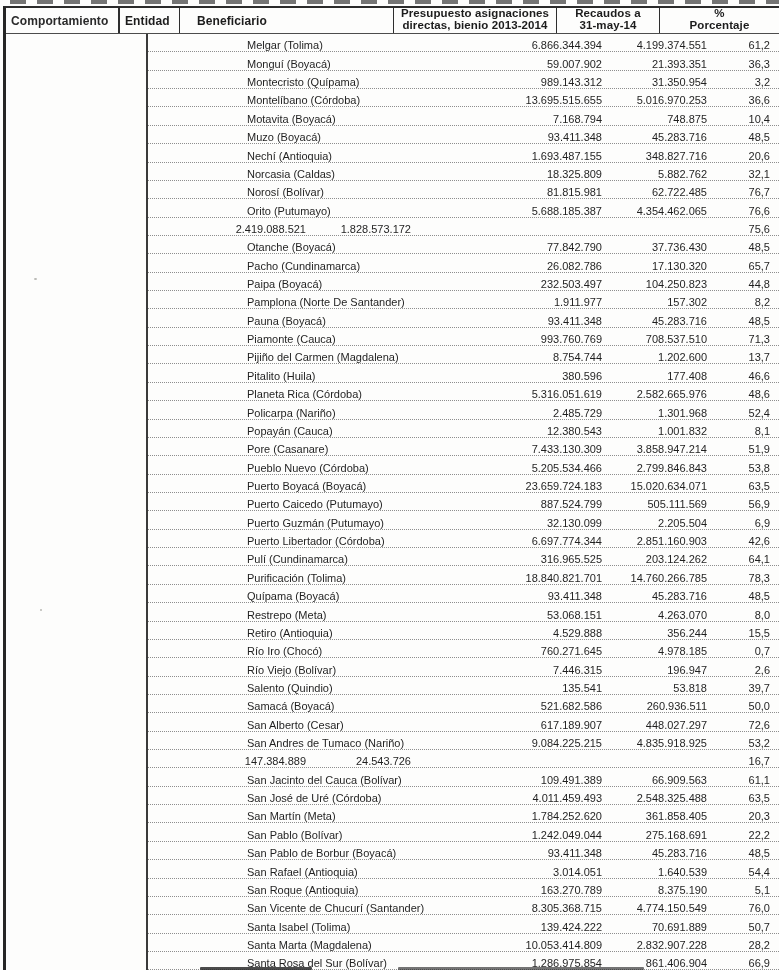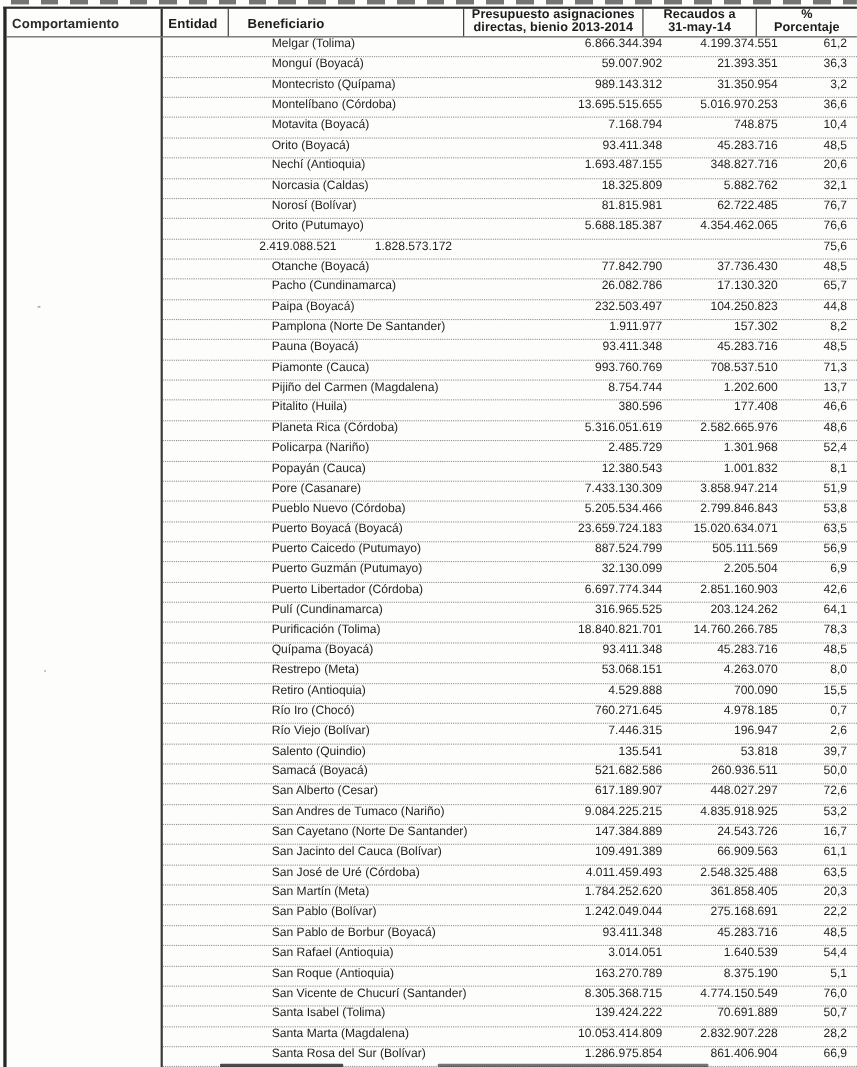"Comportamiento" .hc.comp { width: 142px -> 114px }
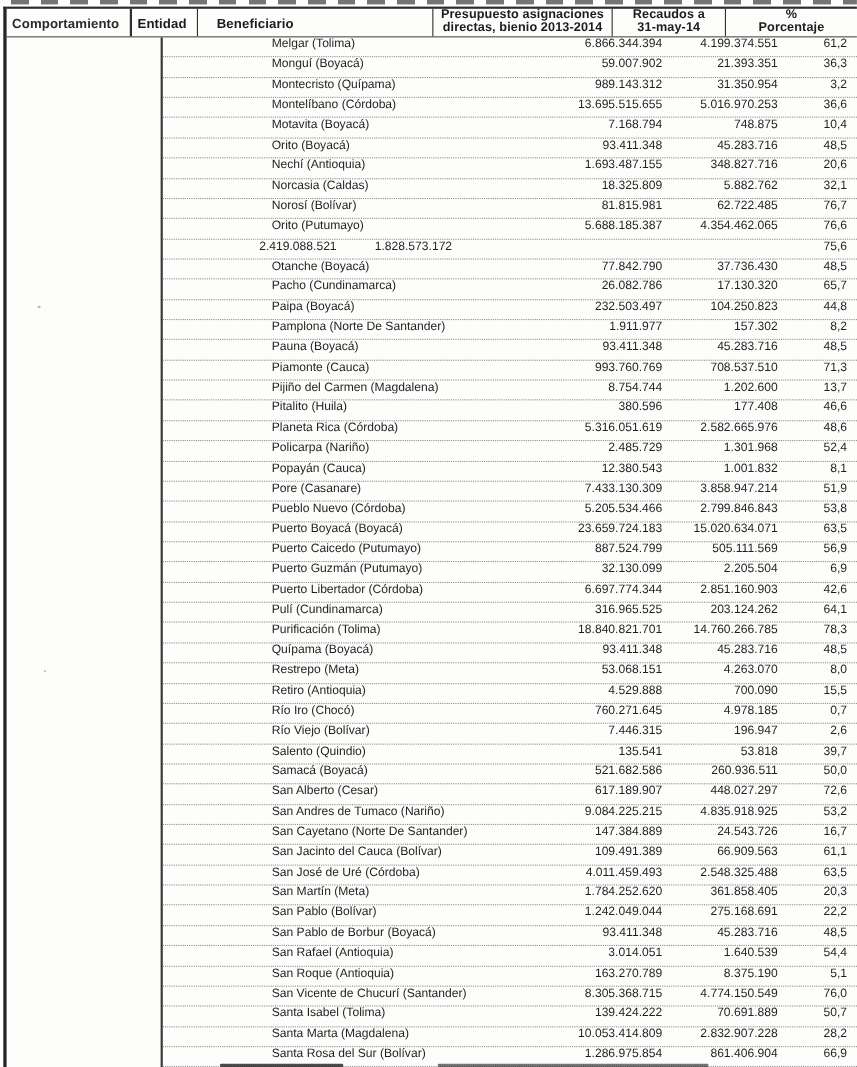"Melgar (Tolima)" .row { align-items: flex-start -> flex-end }
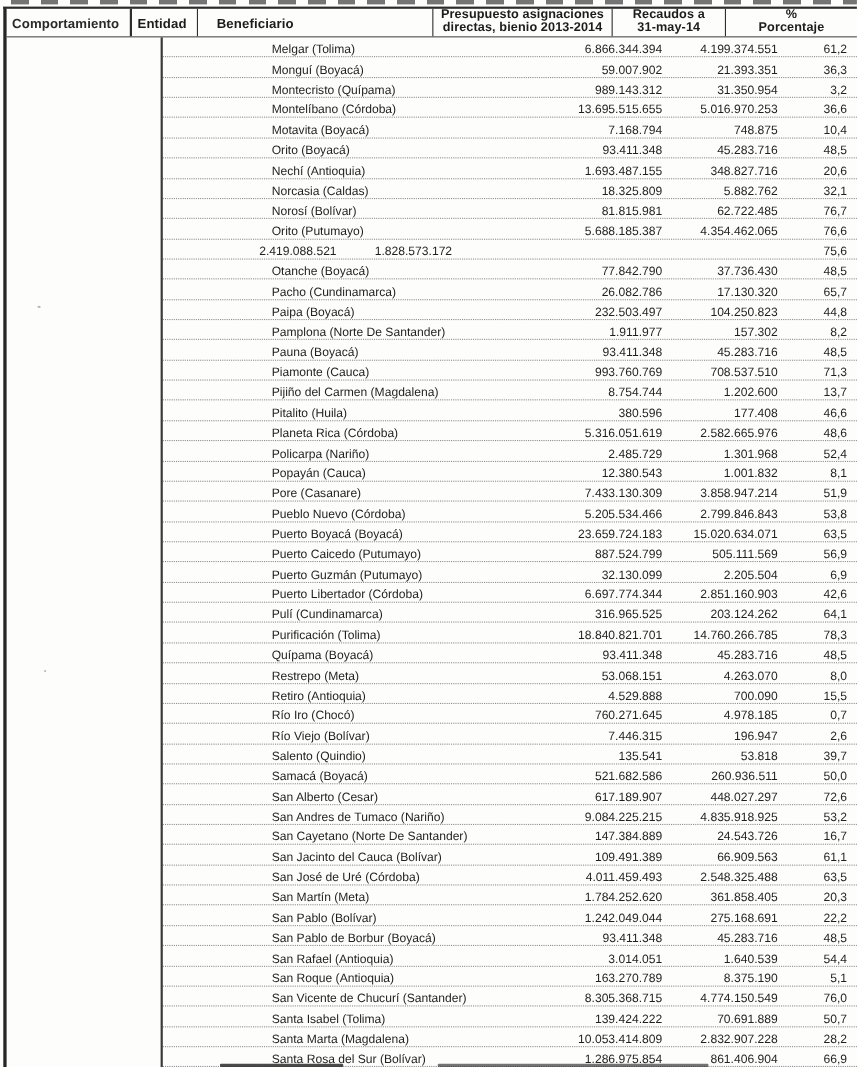"Orito (Boyacá)" div.cell { text: Orito -> Muzo }
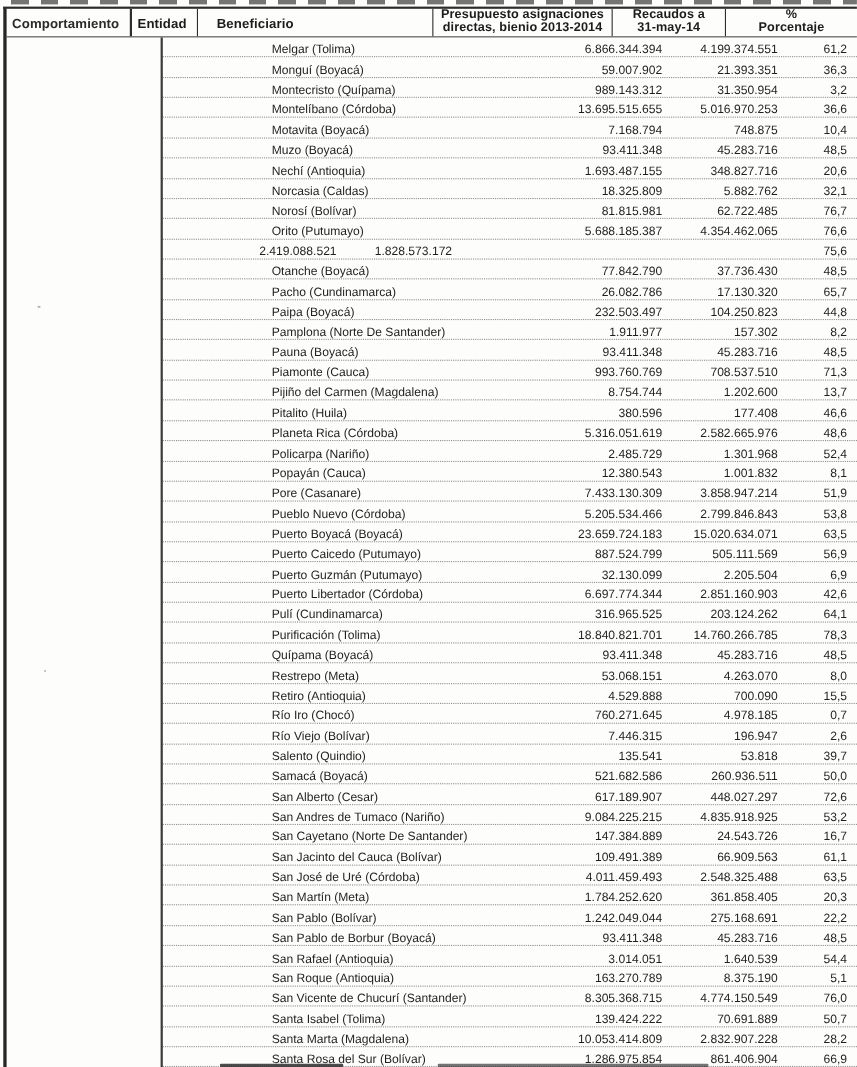"700.090" div.cell { text: 700.090 -> 356.244 }
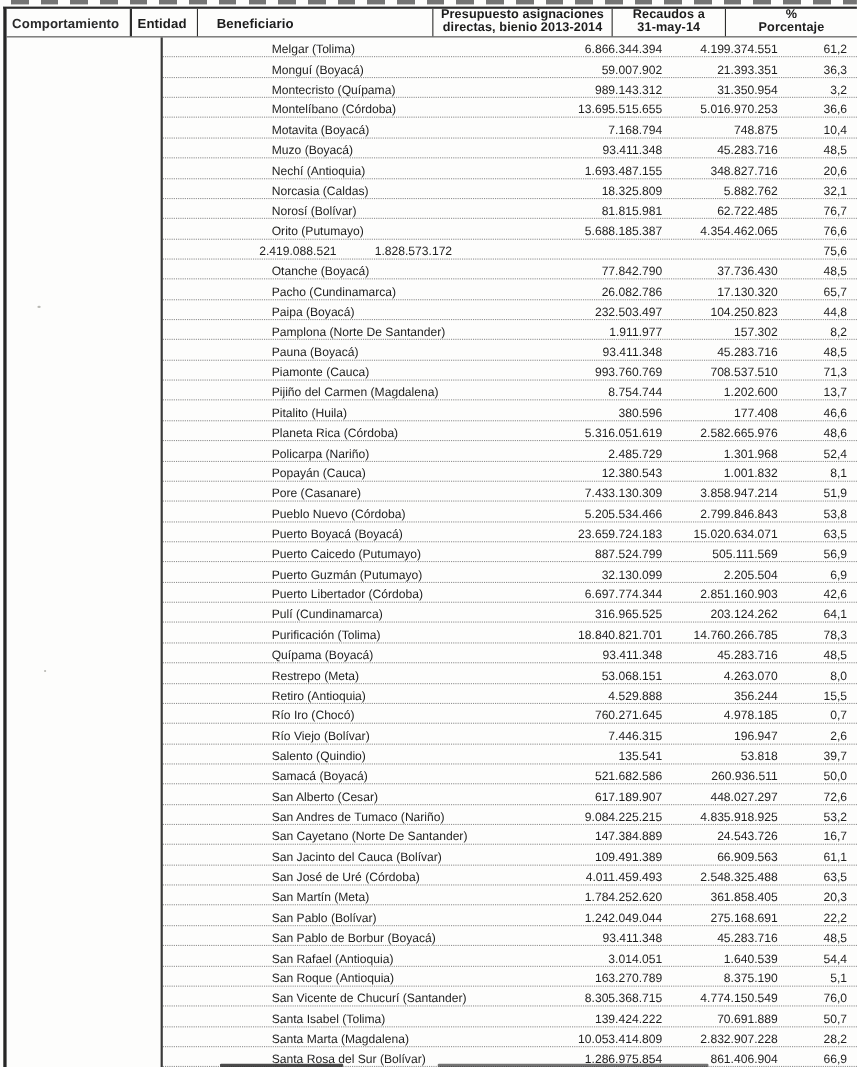"San Cayetano (Norte De Santander)" div.cell { html: <div>San Cayetano (Norte De Santander)</div> -> none }
